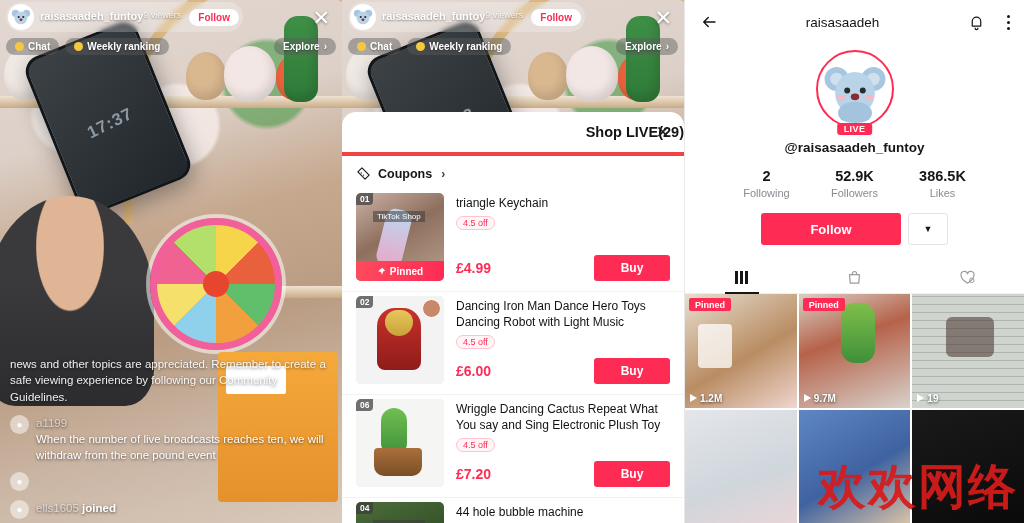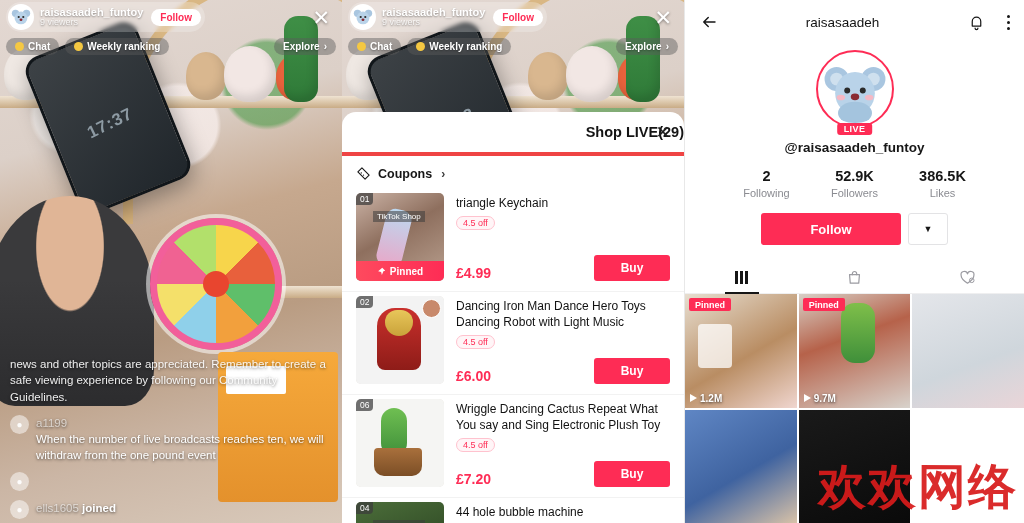"raisasaadeh_funtoy" .host-meta { flex-direction: column -> none }
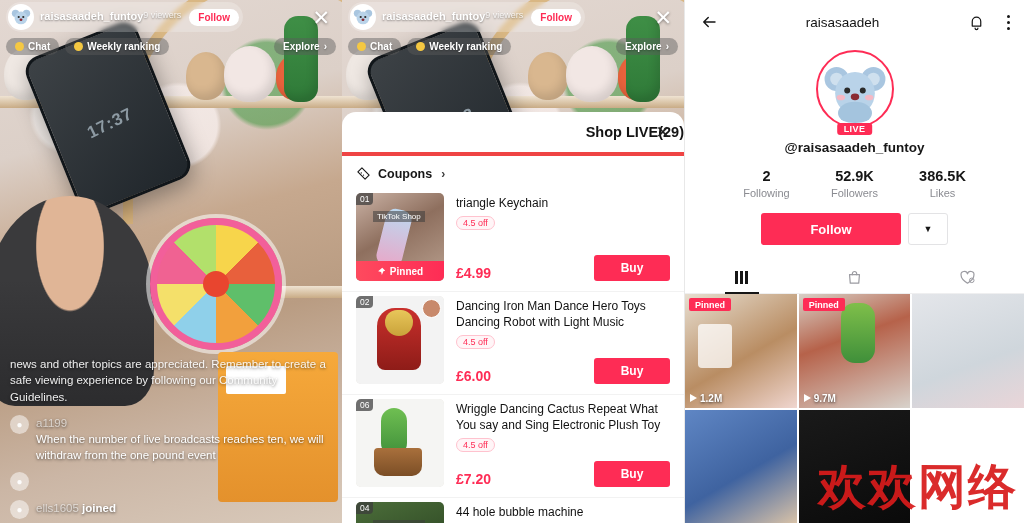"01" .rank-badge { font-weight: 400 -> 700 }
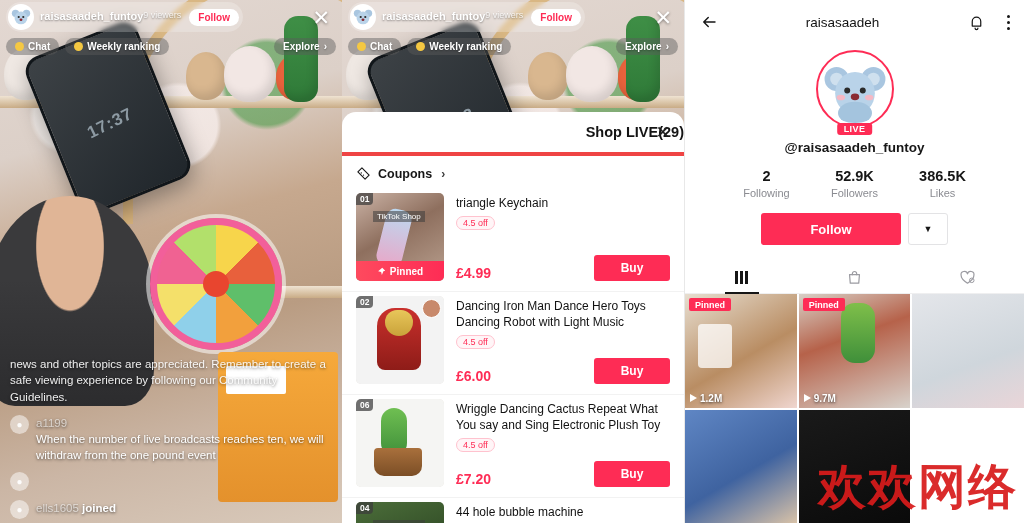"£4.99" .prod-bottom { align-items: flex-end -> center }
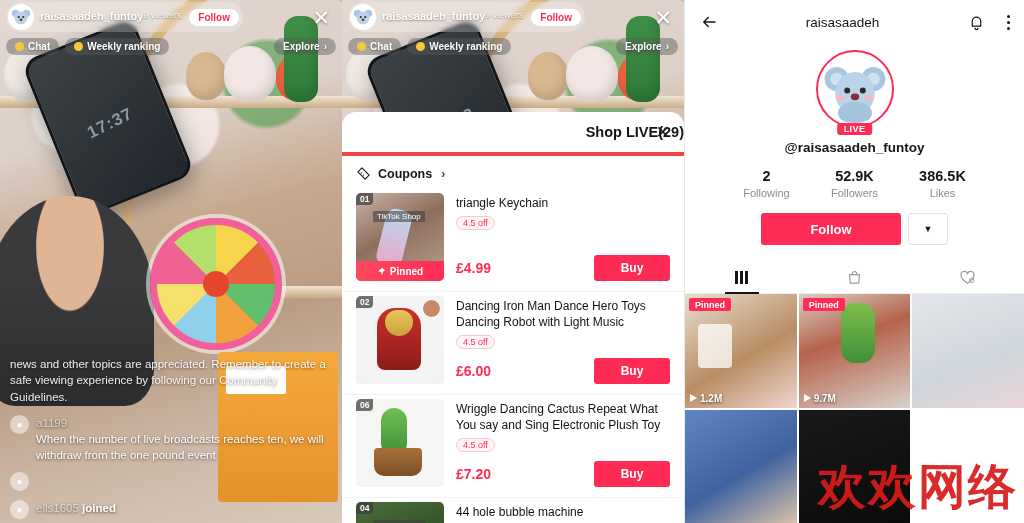"19" div.vcell { html: none -> <div> <div></div> <div></div> <span> <span></span> <span>19</span> </span> </div> }
